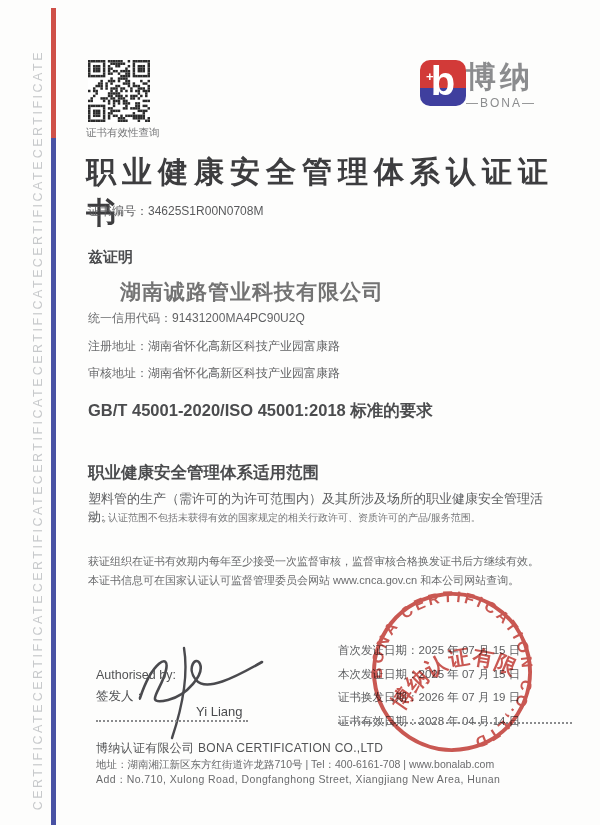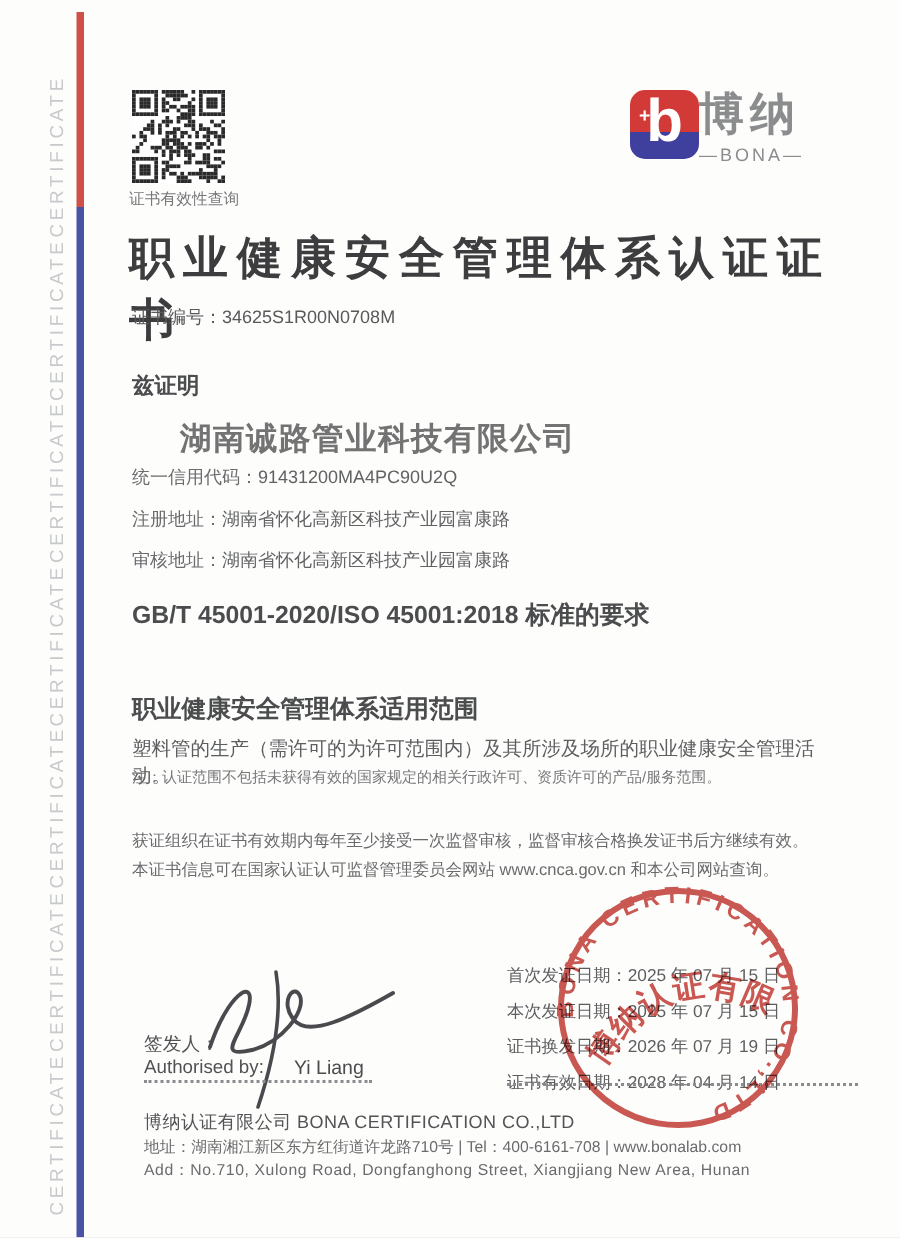"Authorised by:" .sig-label-en { top: 704px -> 668px }
